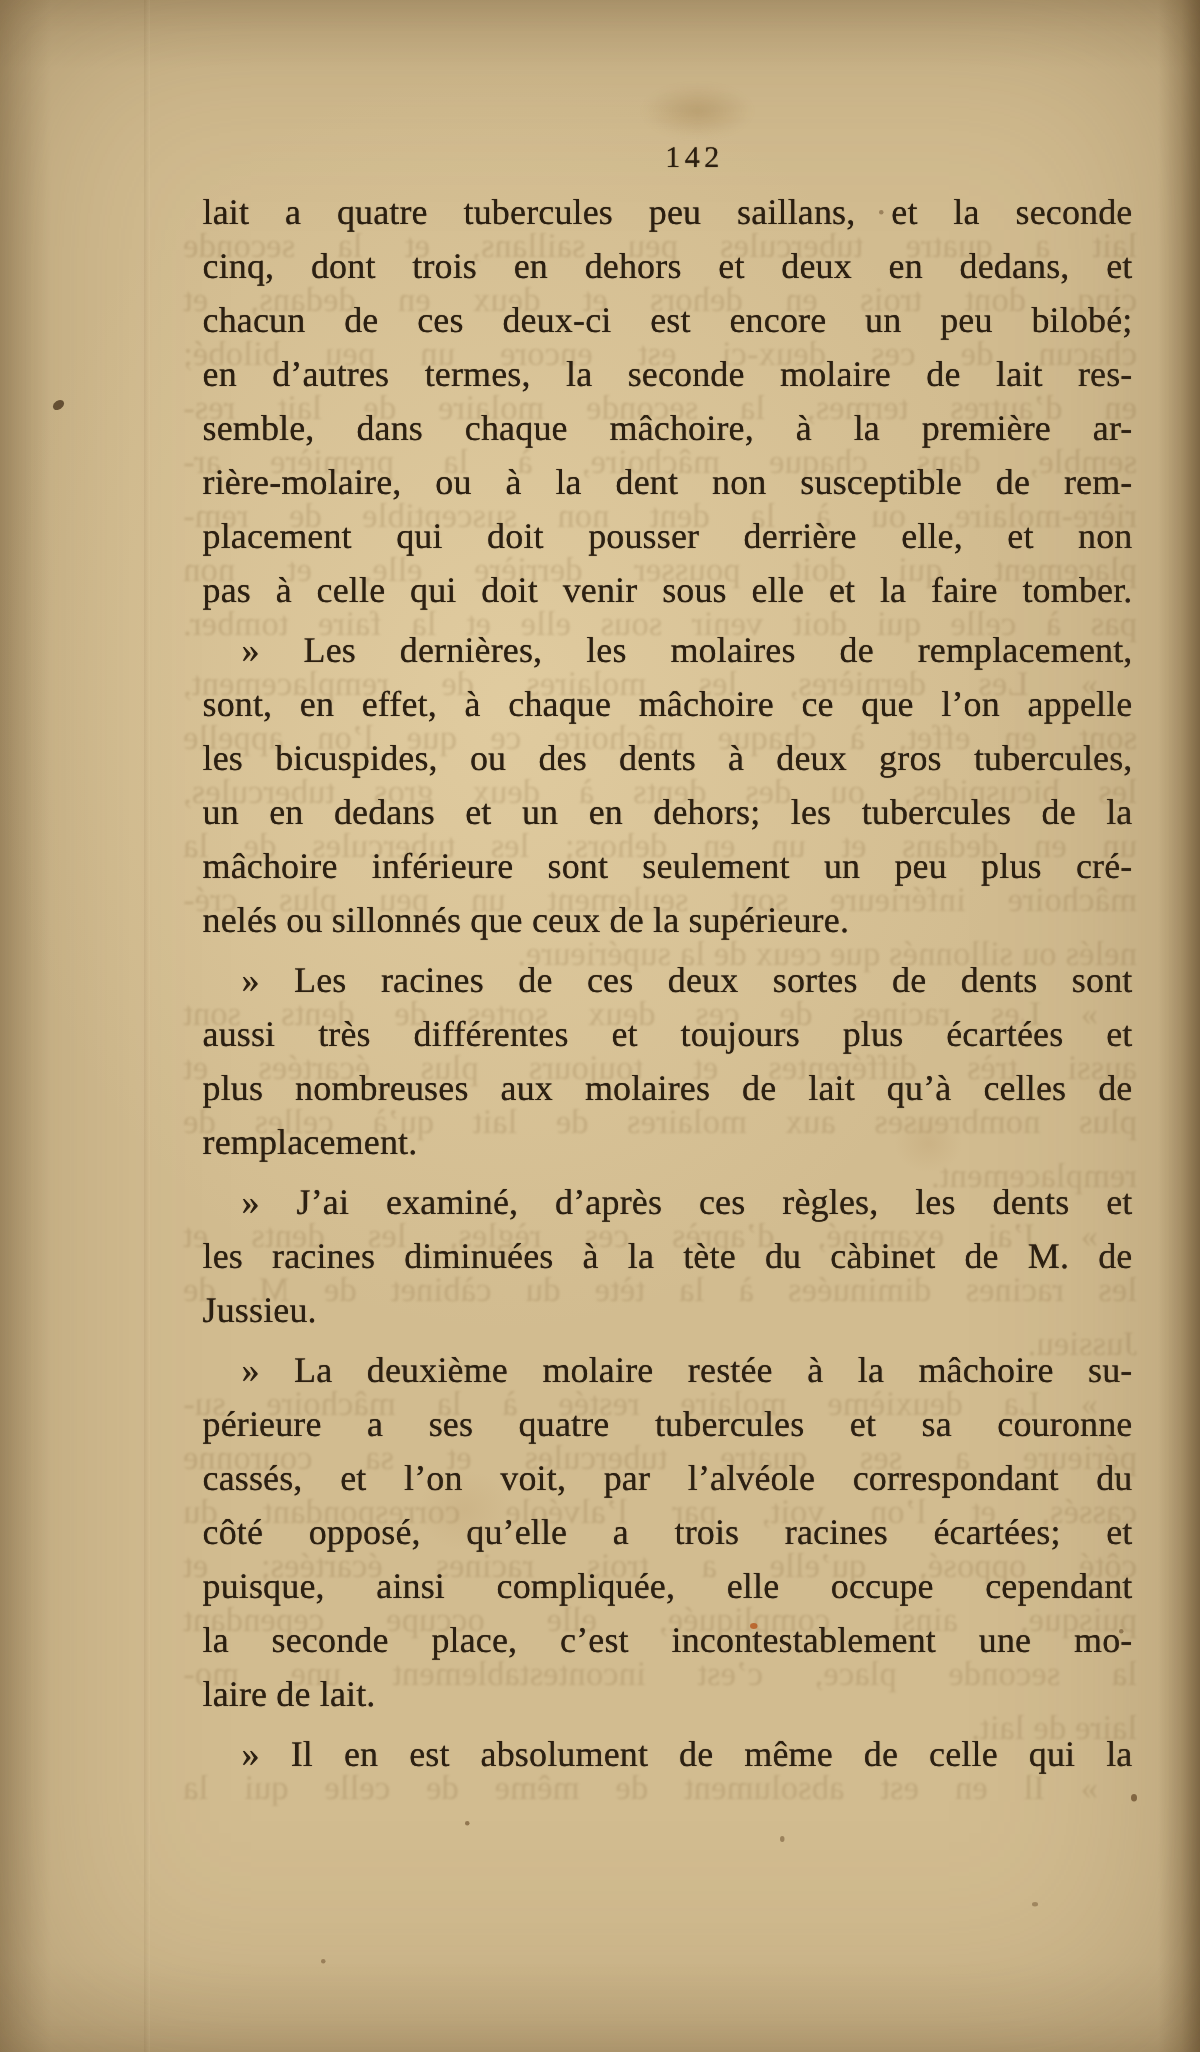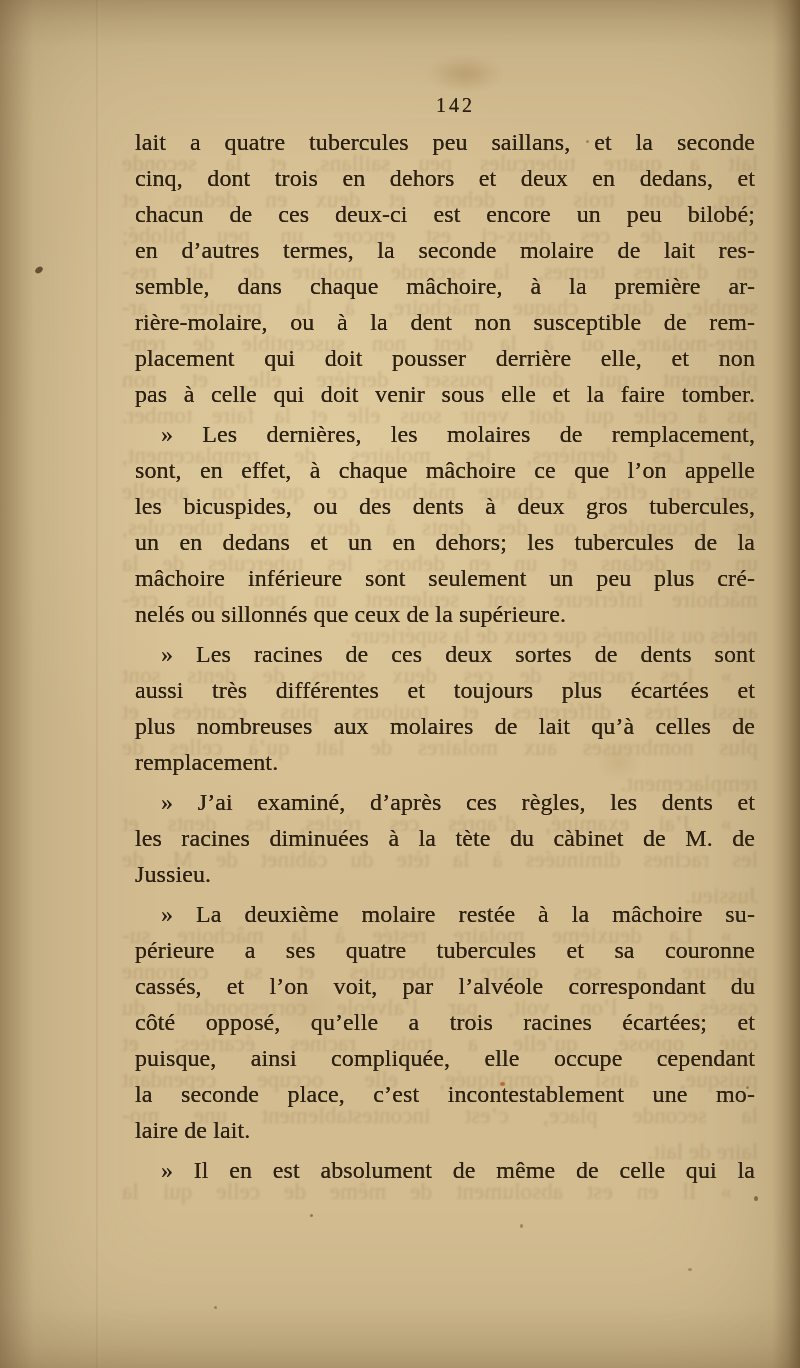"142" .folio { text-align: none -> center }
